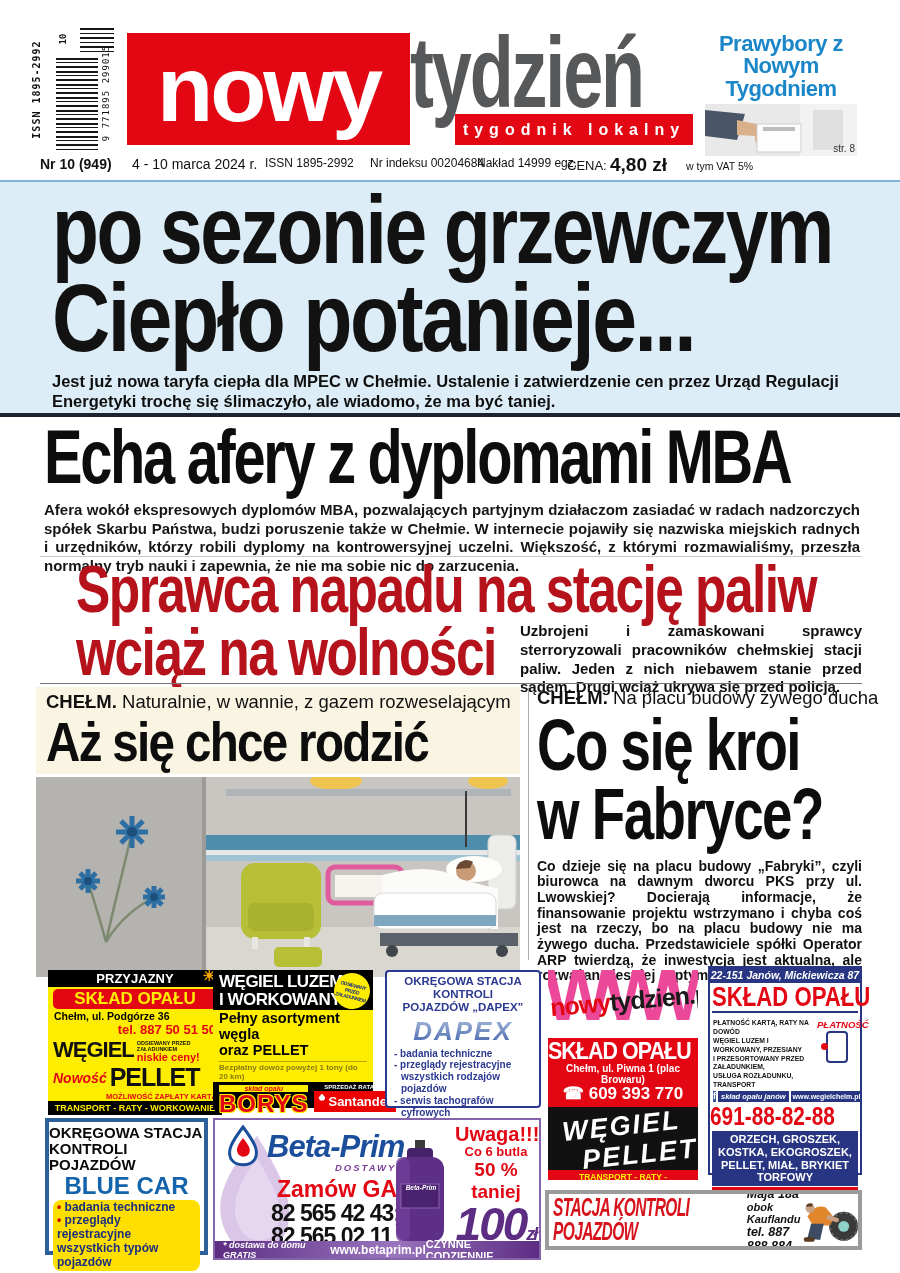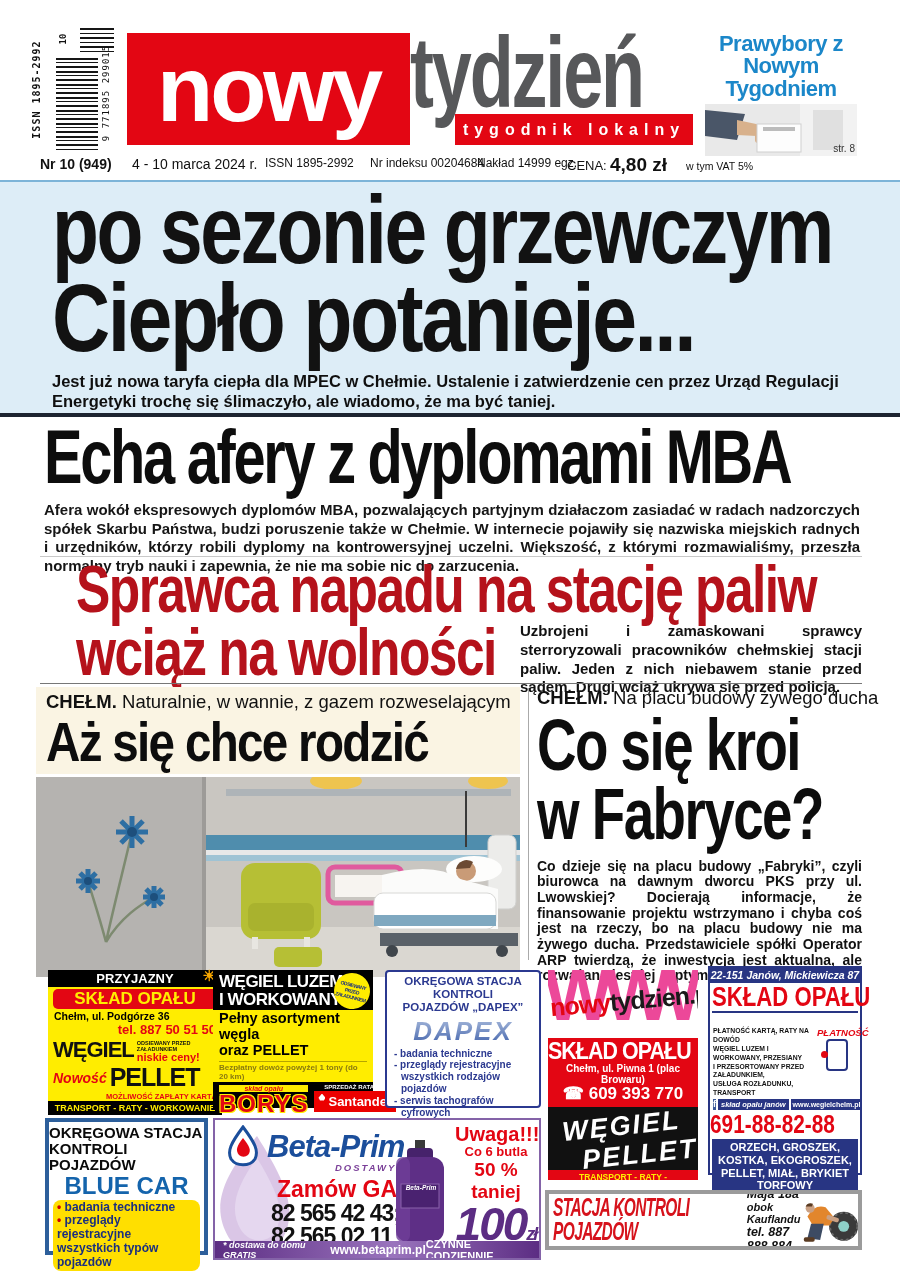"PŁATNOŚĆ" .ad6-mid { padding: 14px 3px 0 -> 6px 3px 0 }
